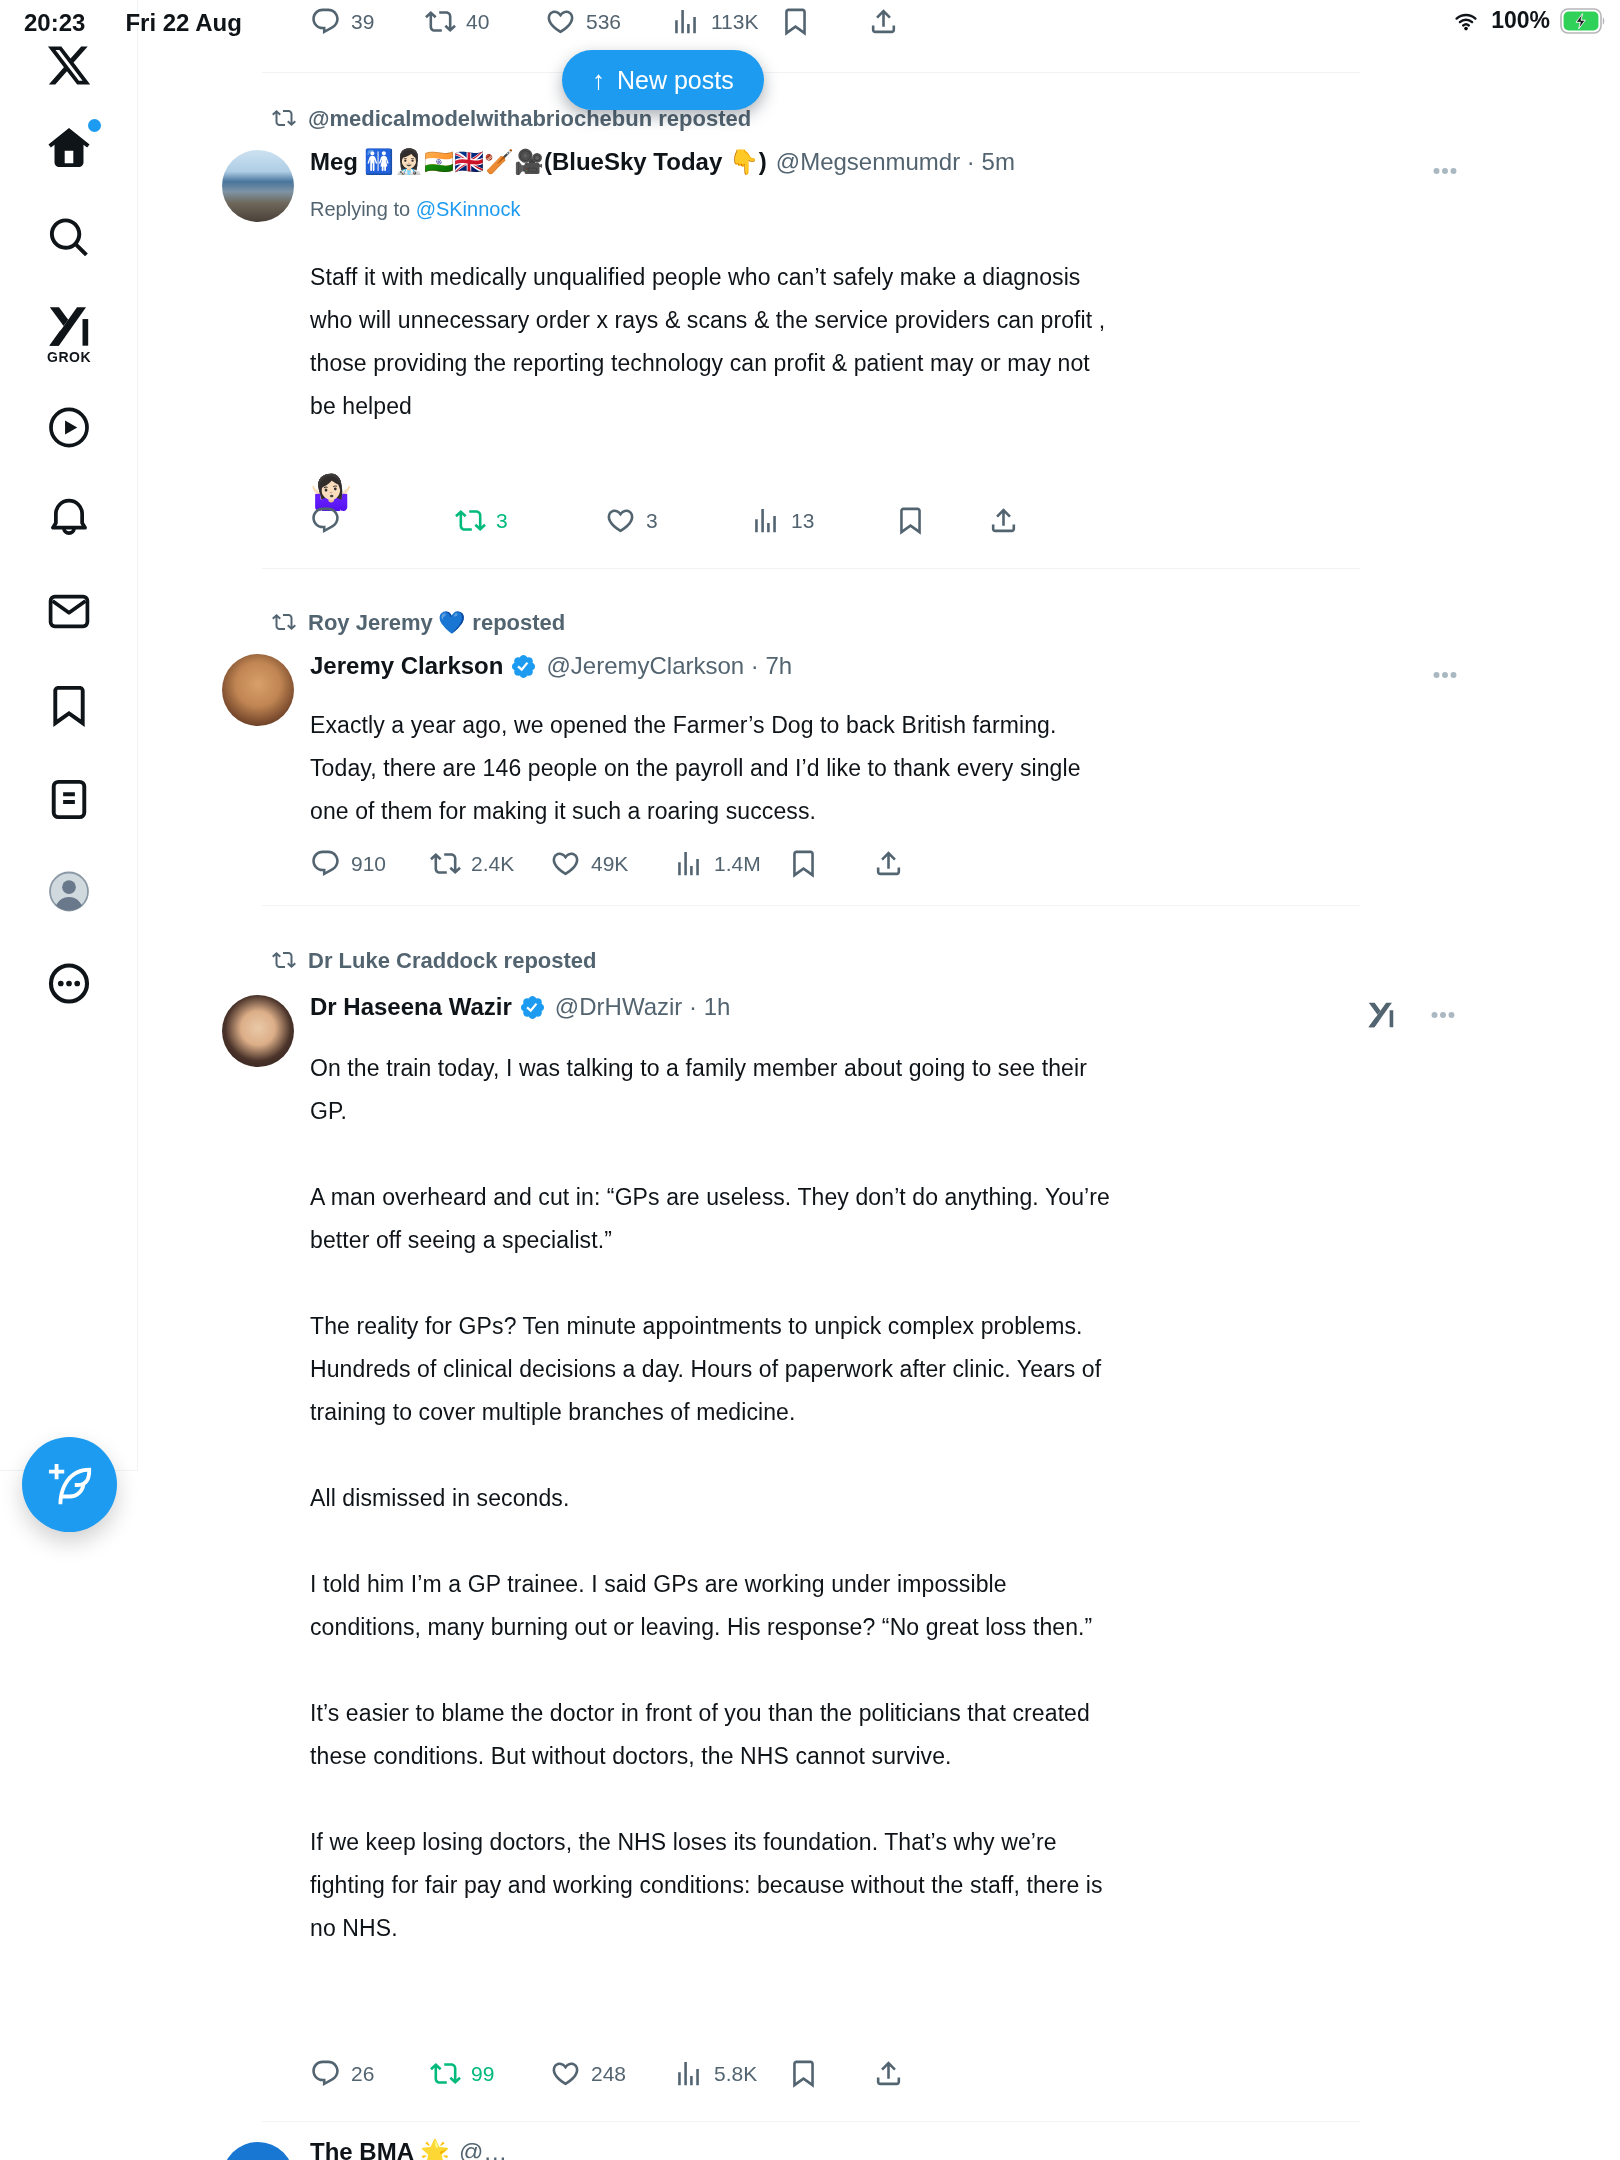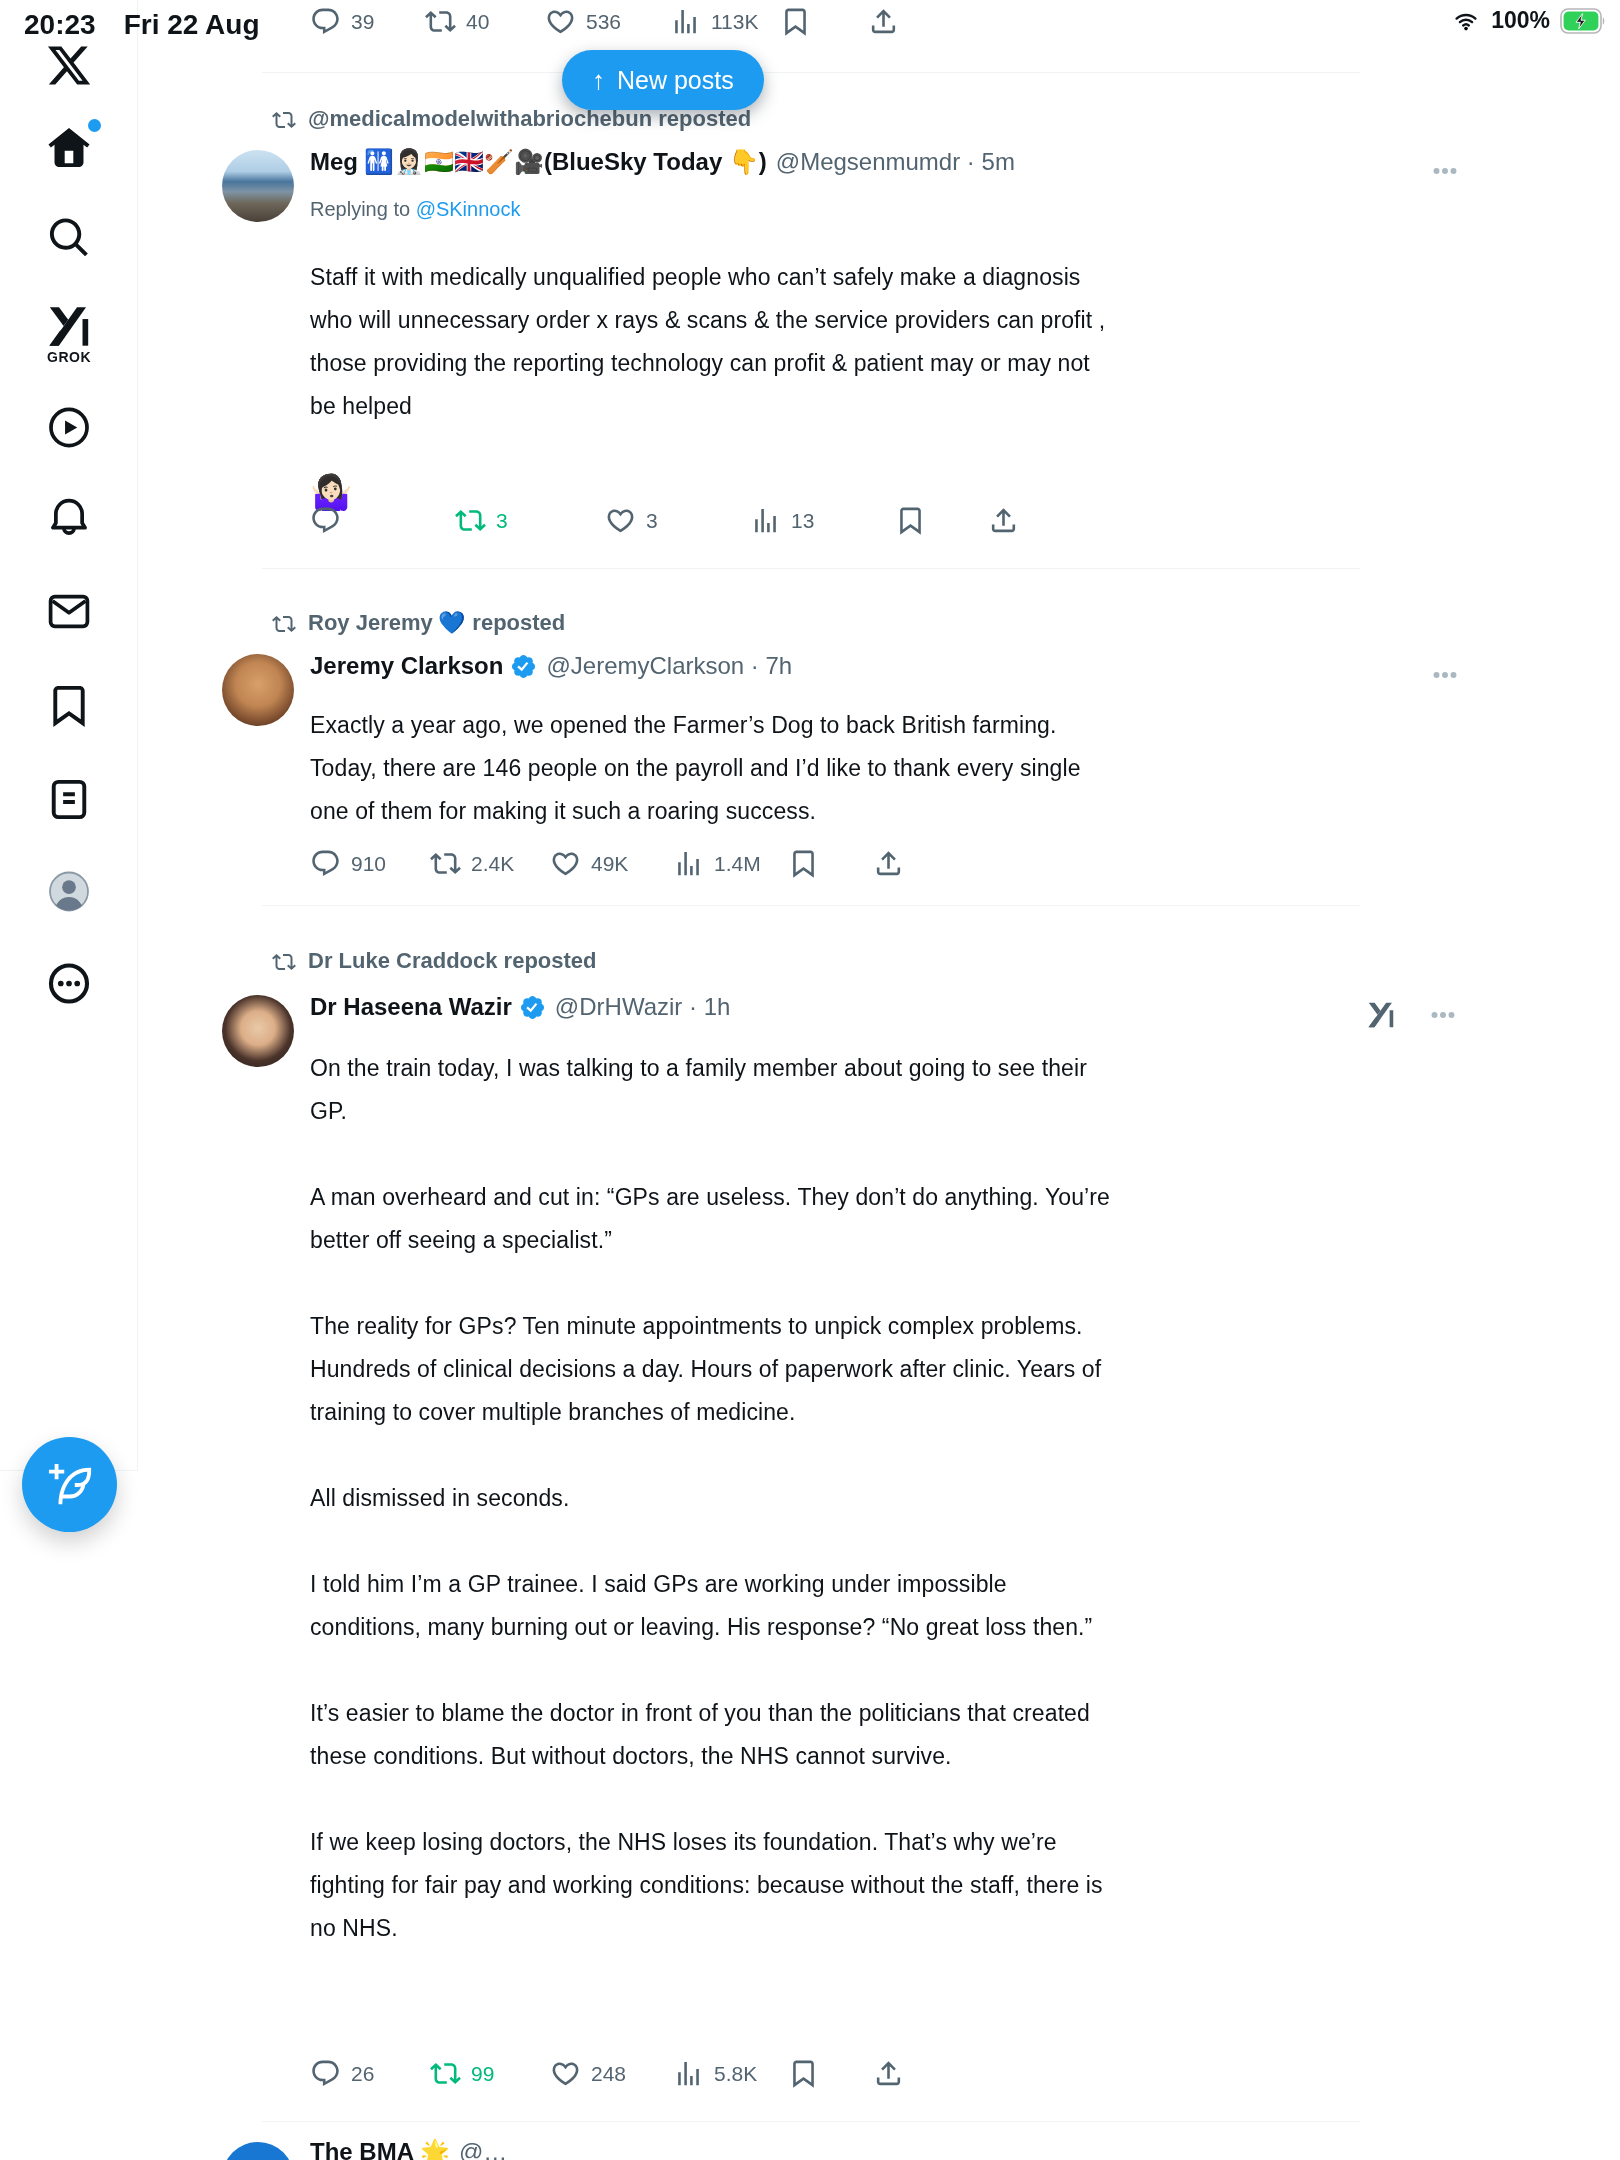"20:23" .sb-left { font-size: 28px -> 24px; gap: 28px -> 40px }
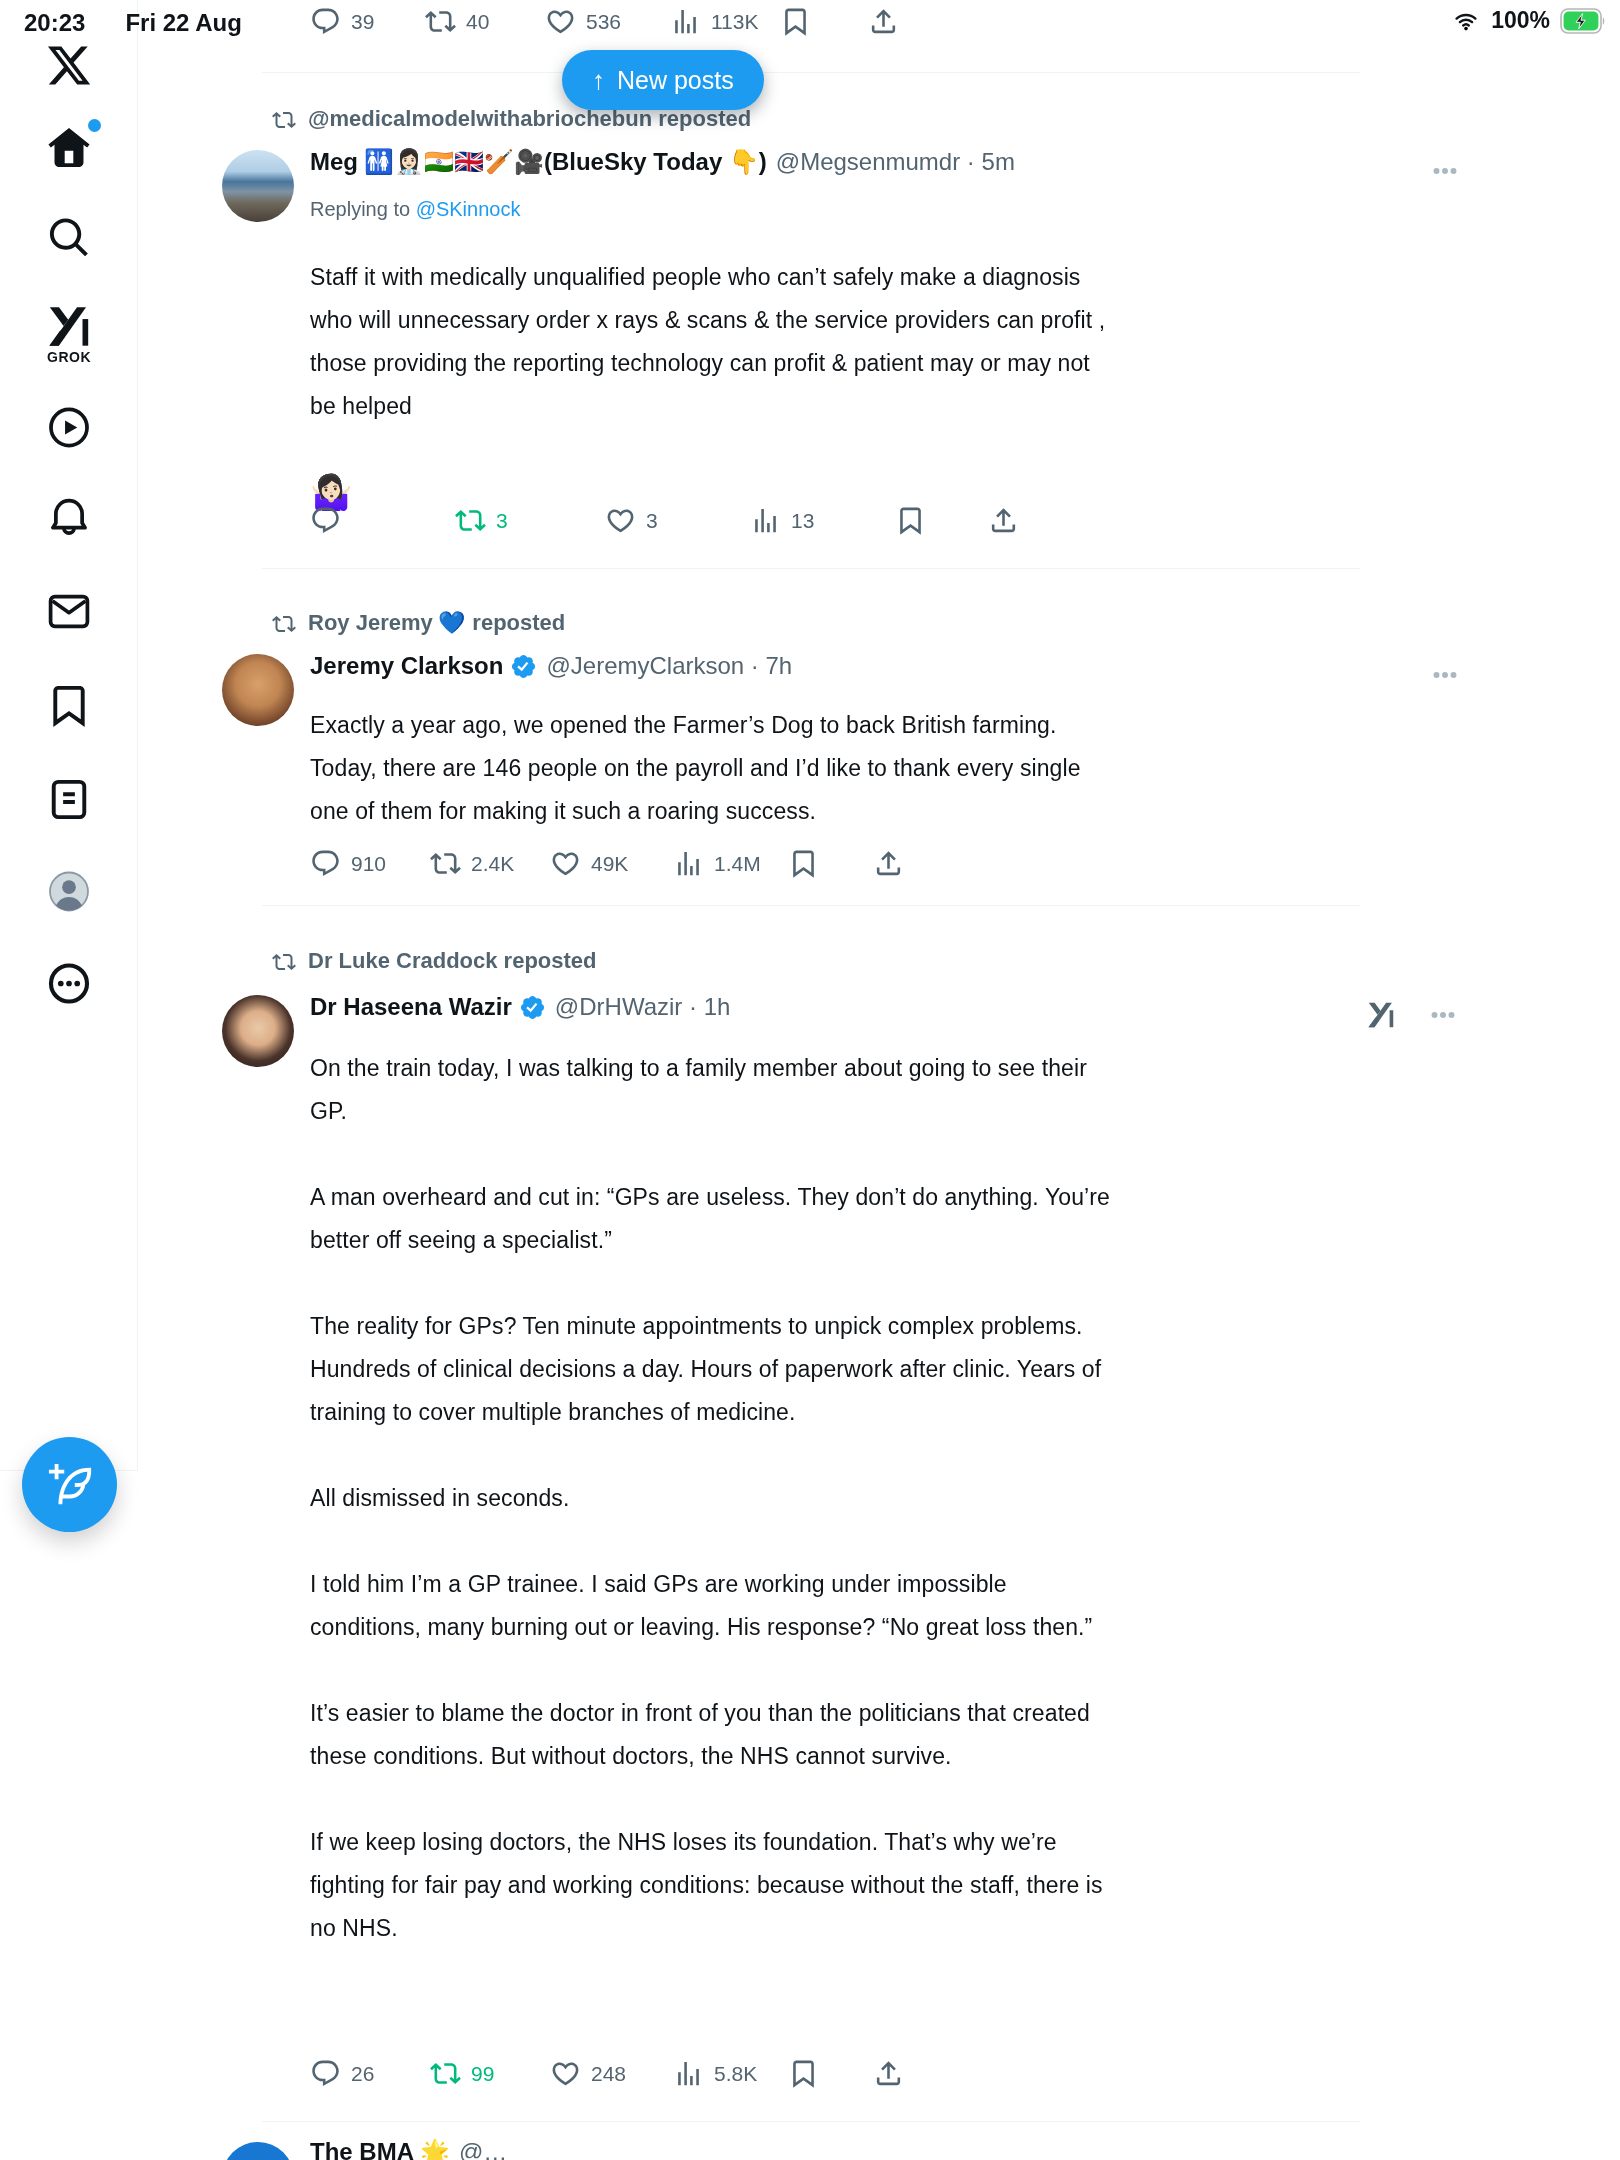"@medicalmodelwithabriochebun reposted" .repost-row { align-items: flex-end -> flex-start }
